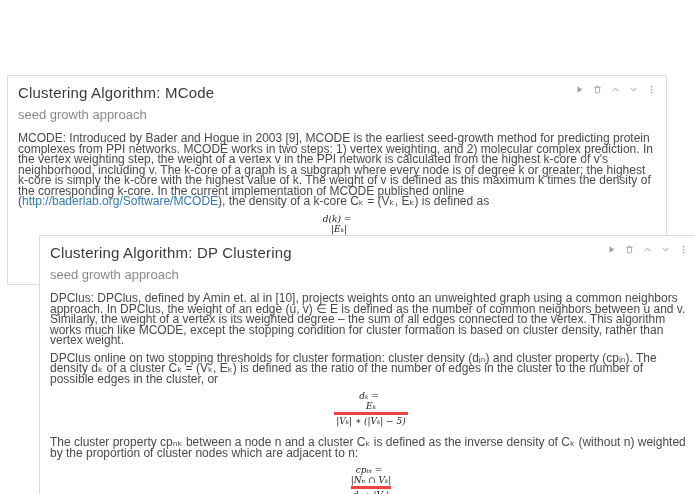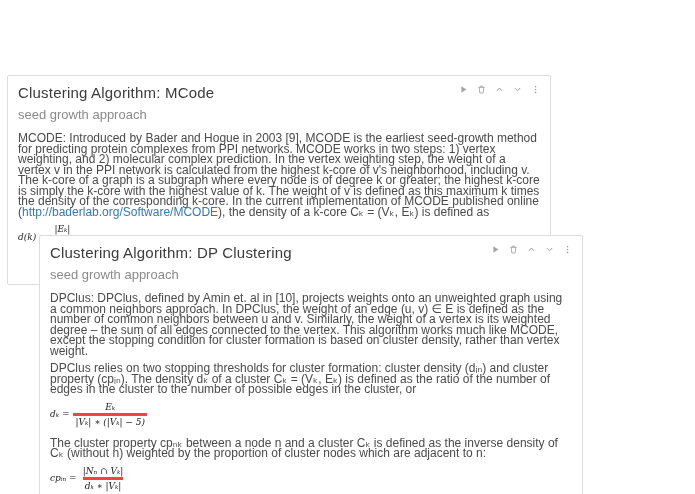"Clustering Algorithm: MCode" .card { width: 544px -> 660px }
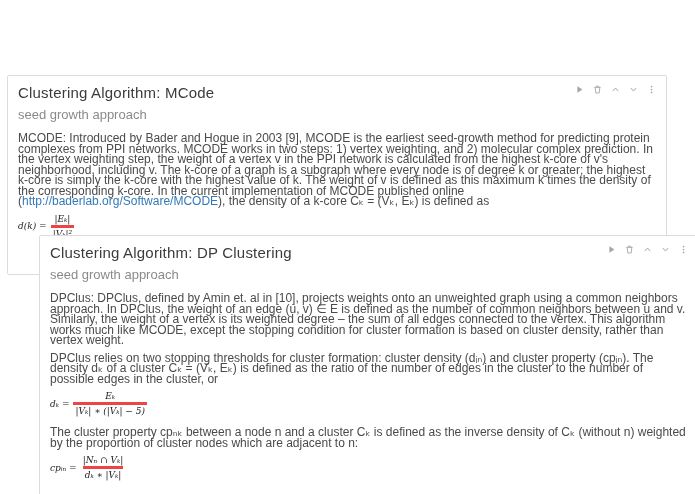"d(k) =" .formula-row { flex-direction: none -> column }
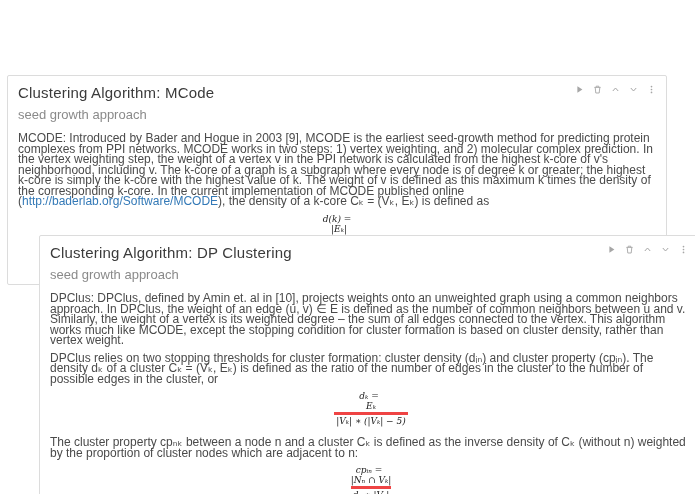"DPClus relies on two stopping" p.card-body { text: relies -> online }
